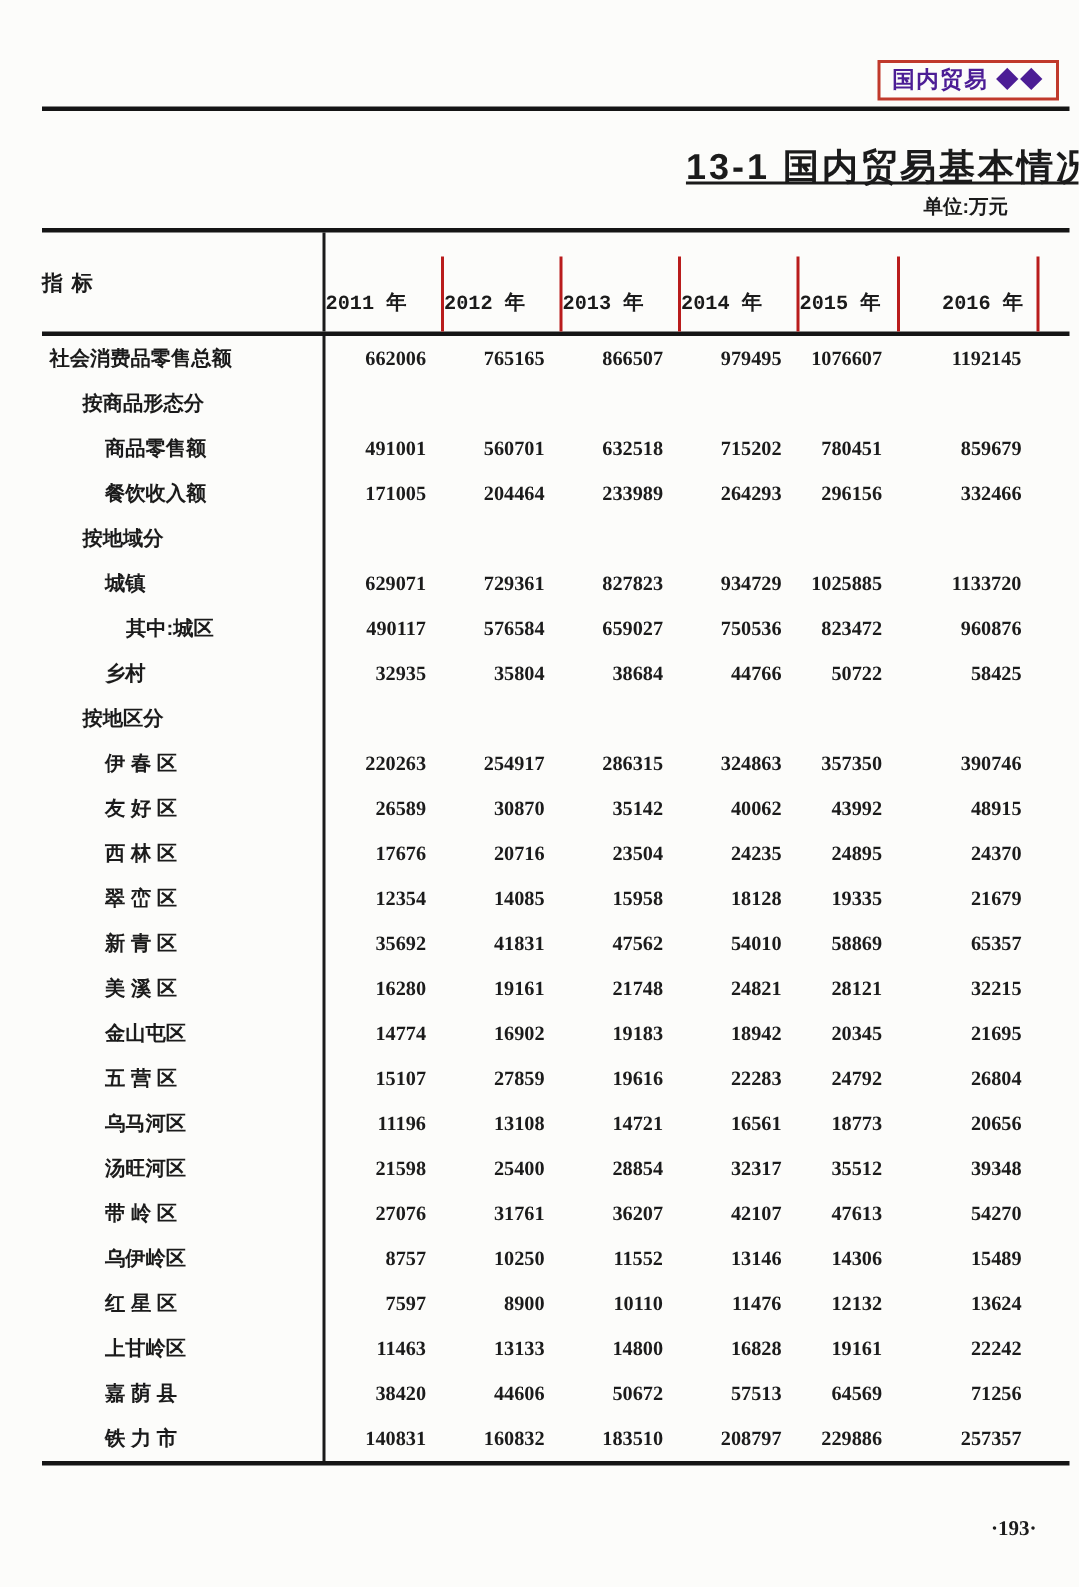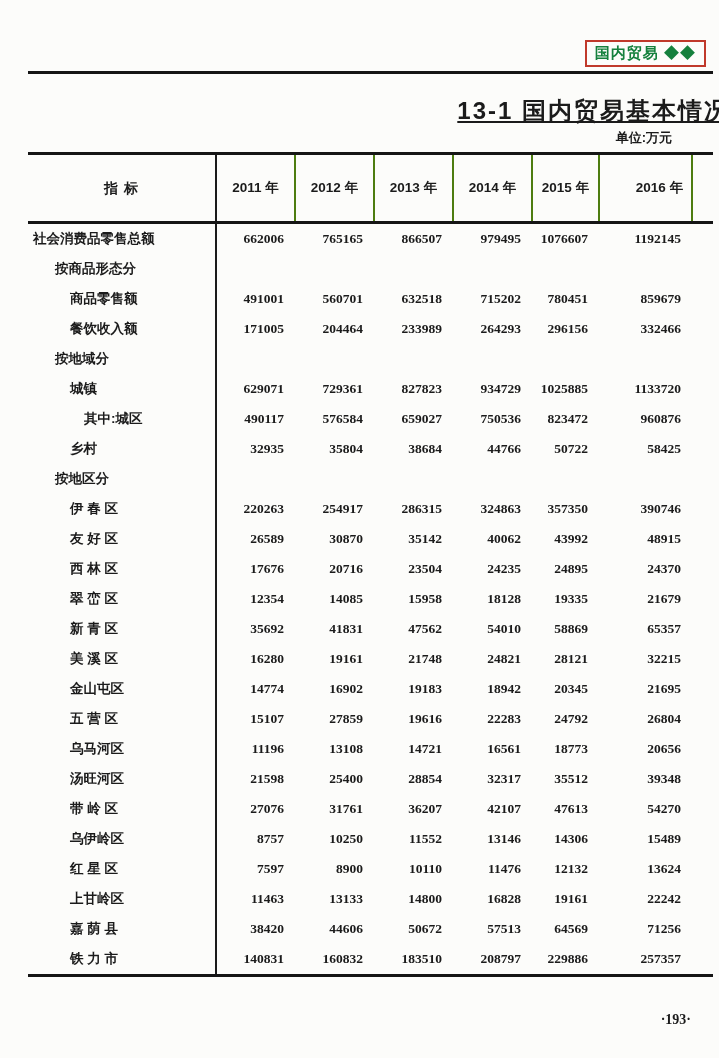"国内贸易 ◆◆" div.corner-tab { color: #15803d -> #4c1d95 }
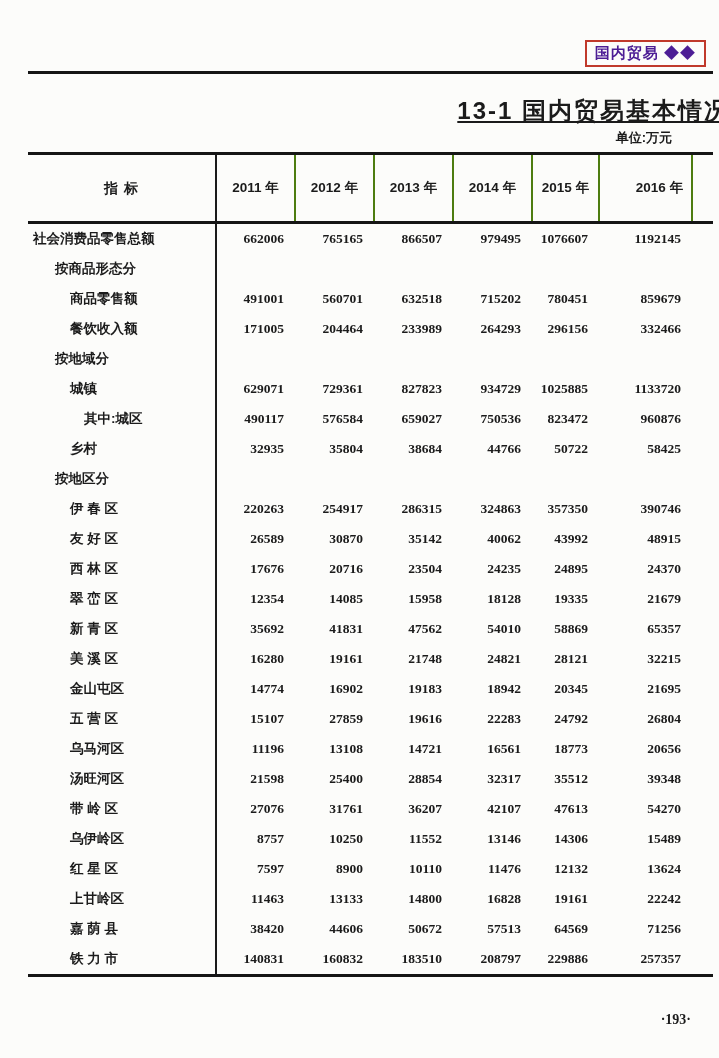"指 标" .th { text-align: center -> left }
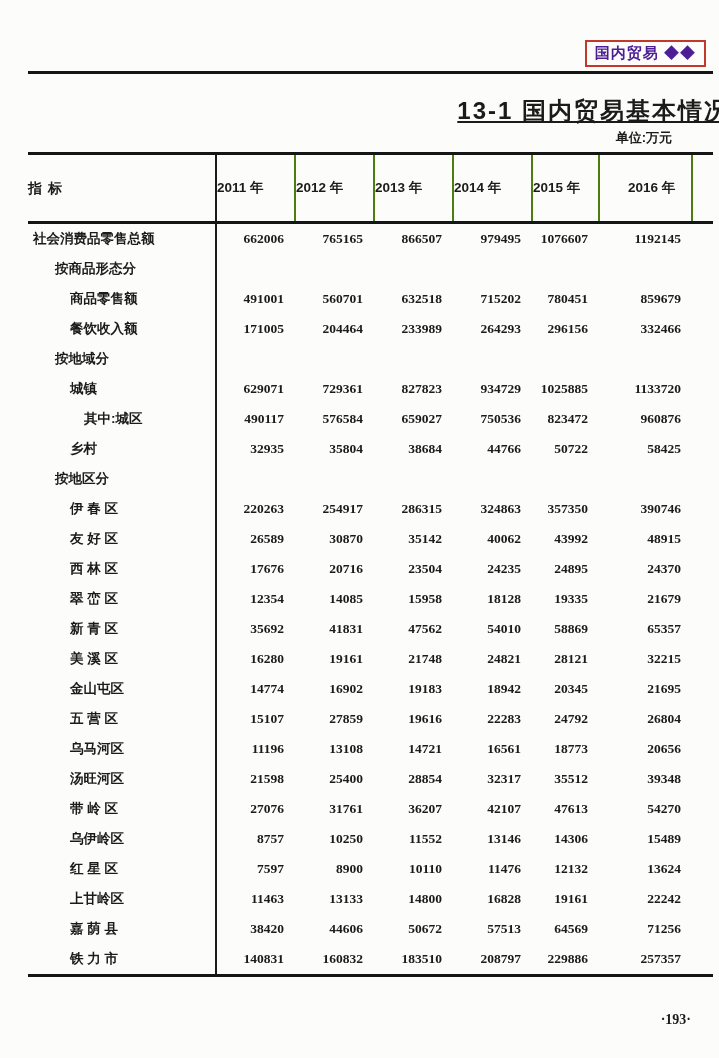"2011 年" .th.year { border-right: 2px solid #4d7c0f -> 2px solid #b91c1c; font-family: Liberation Sans, sans-serif -> Liberation Mono, monospace; margin-top: none -> 16px }
